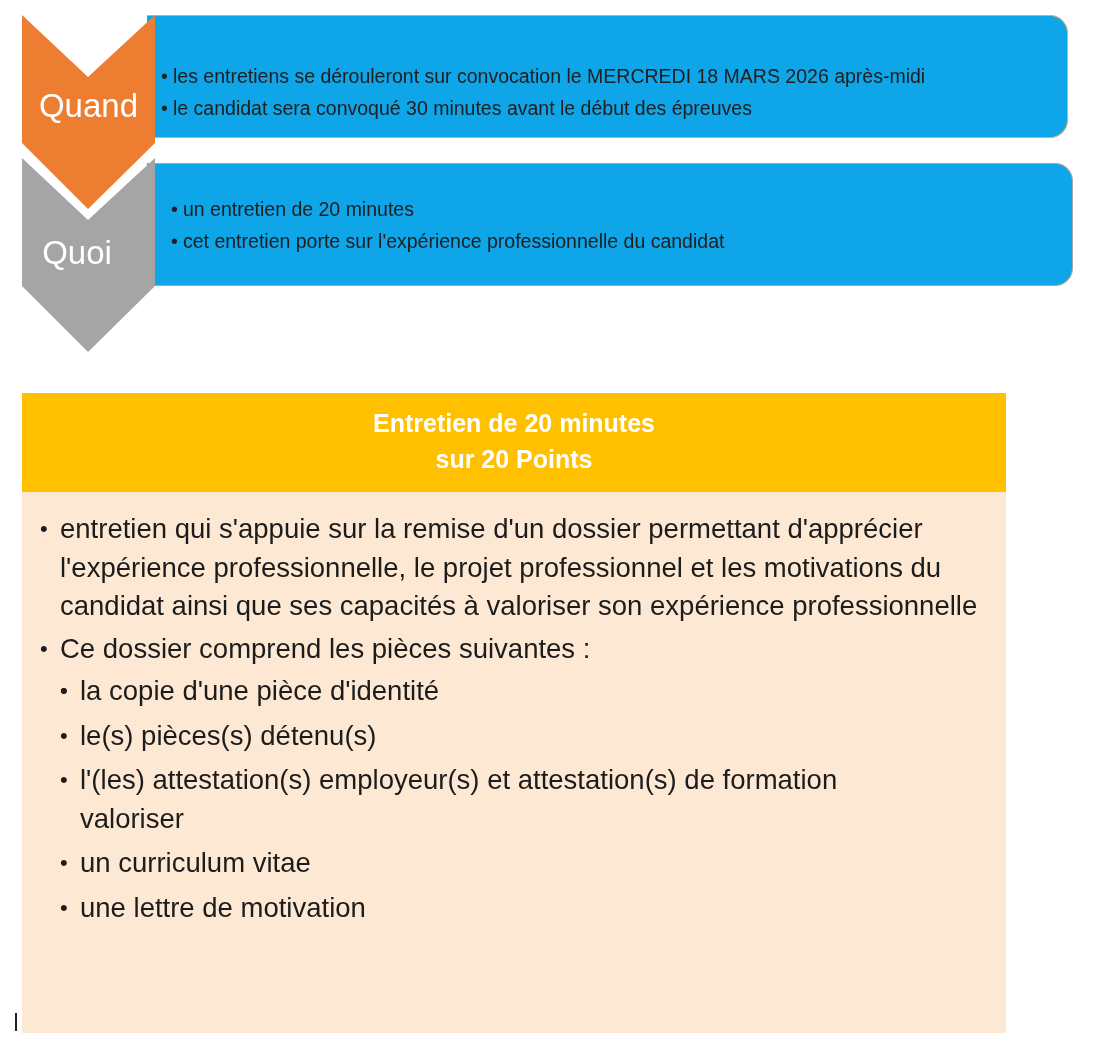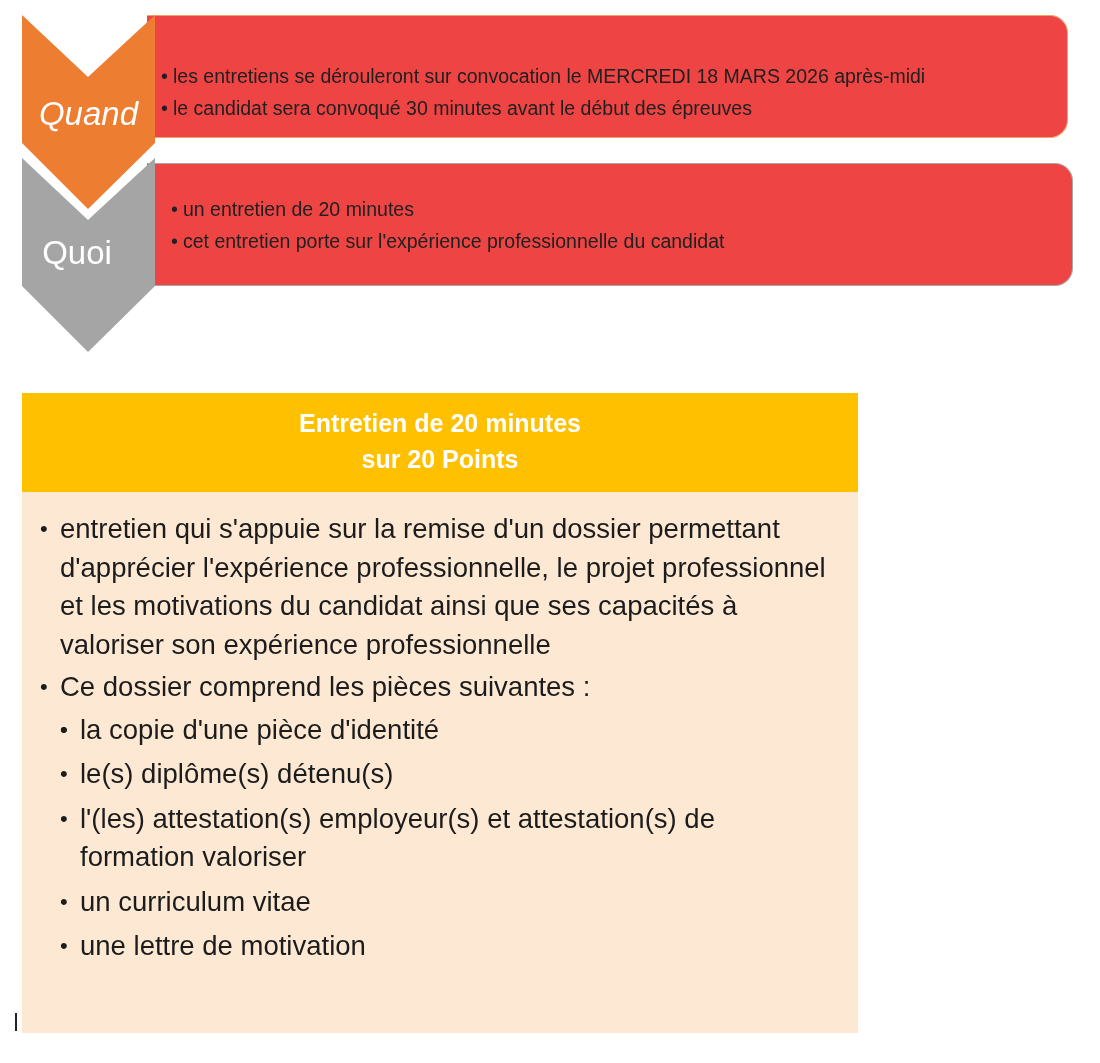"• les entretiens se dérouleront" .info-box { background: #ef4444 -> #0ea5e9 }
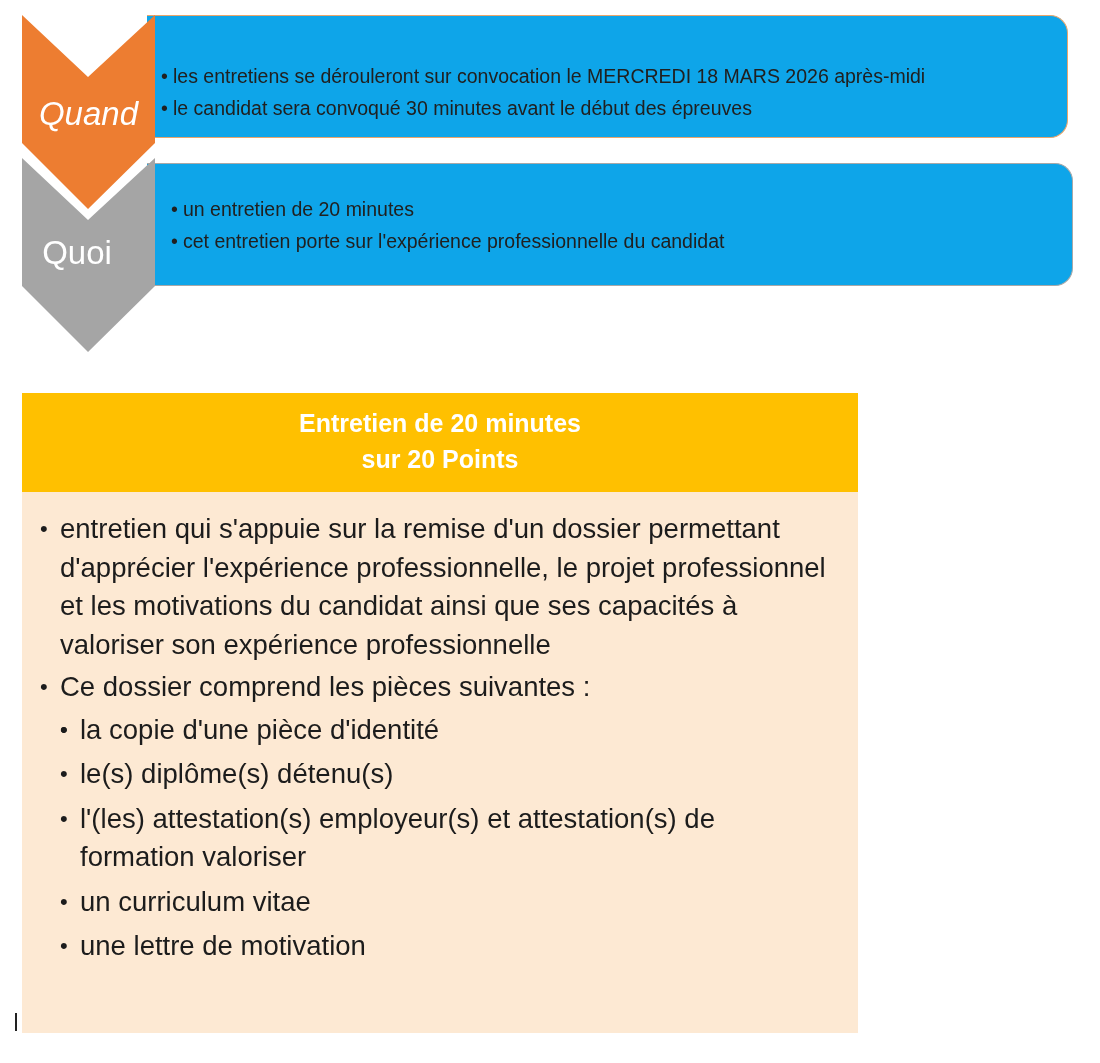"Quand" div.chevron-label { font-style: italic -> none; top: 80px -> 72px }
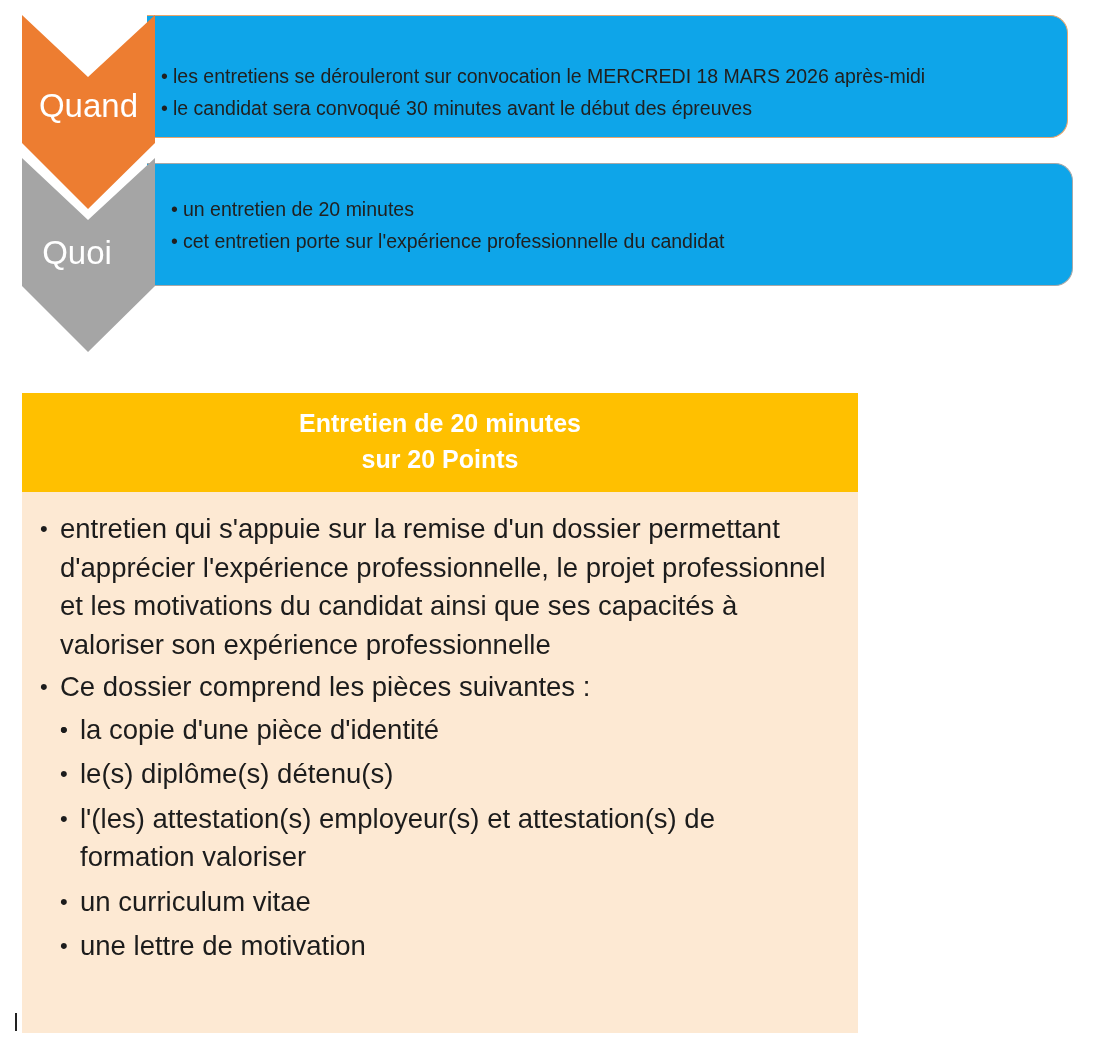"Entretien de 20 minutes" .panel { width: 836px -> 984px }
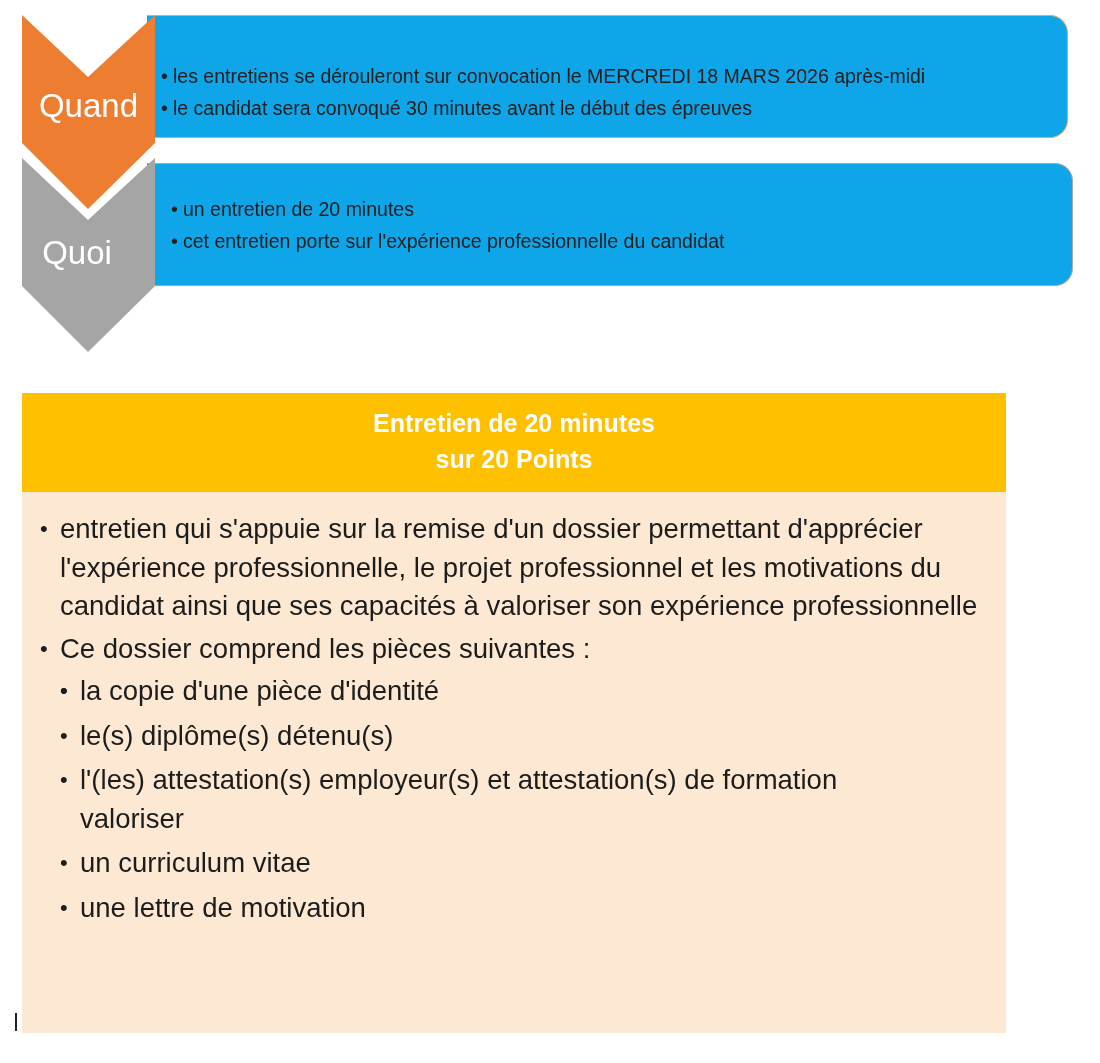"le(s) diplôme(s) détenu(s)" span { text: diplôme -> pièces }
